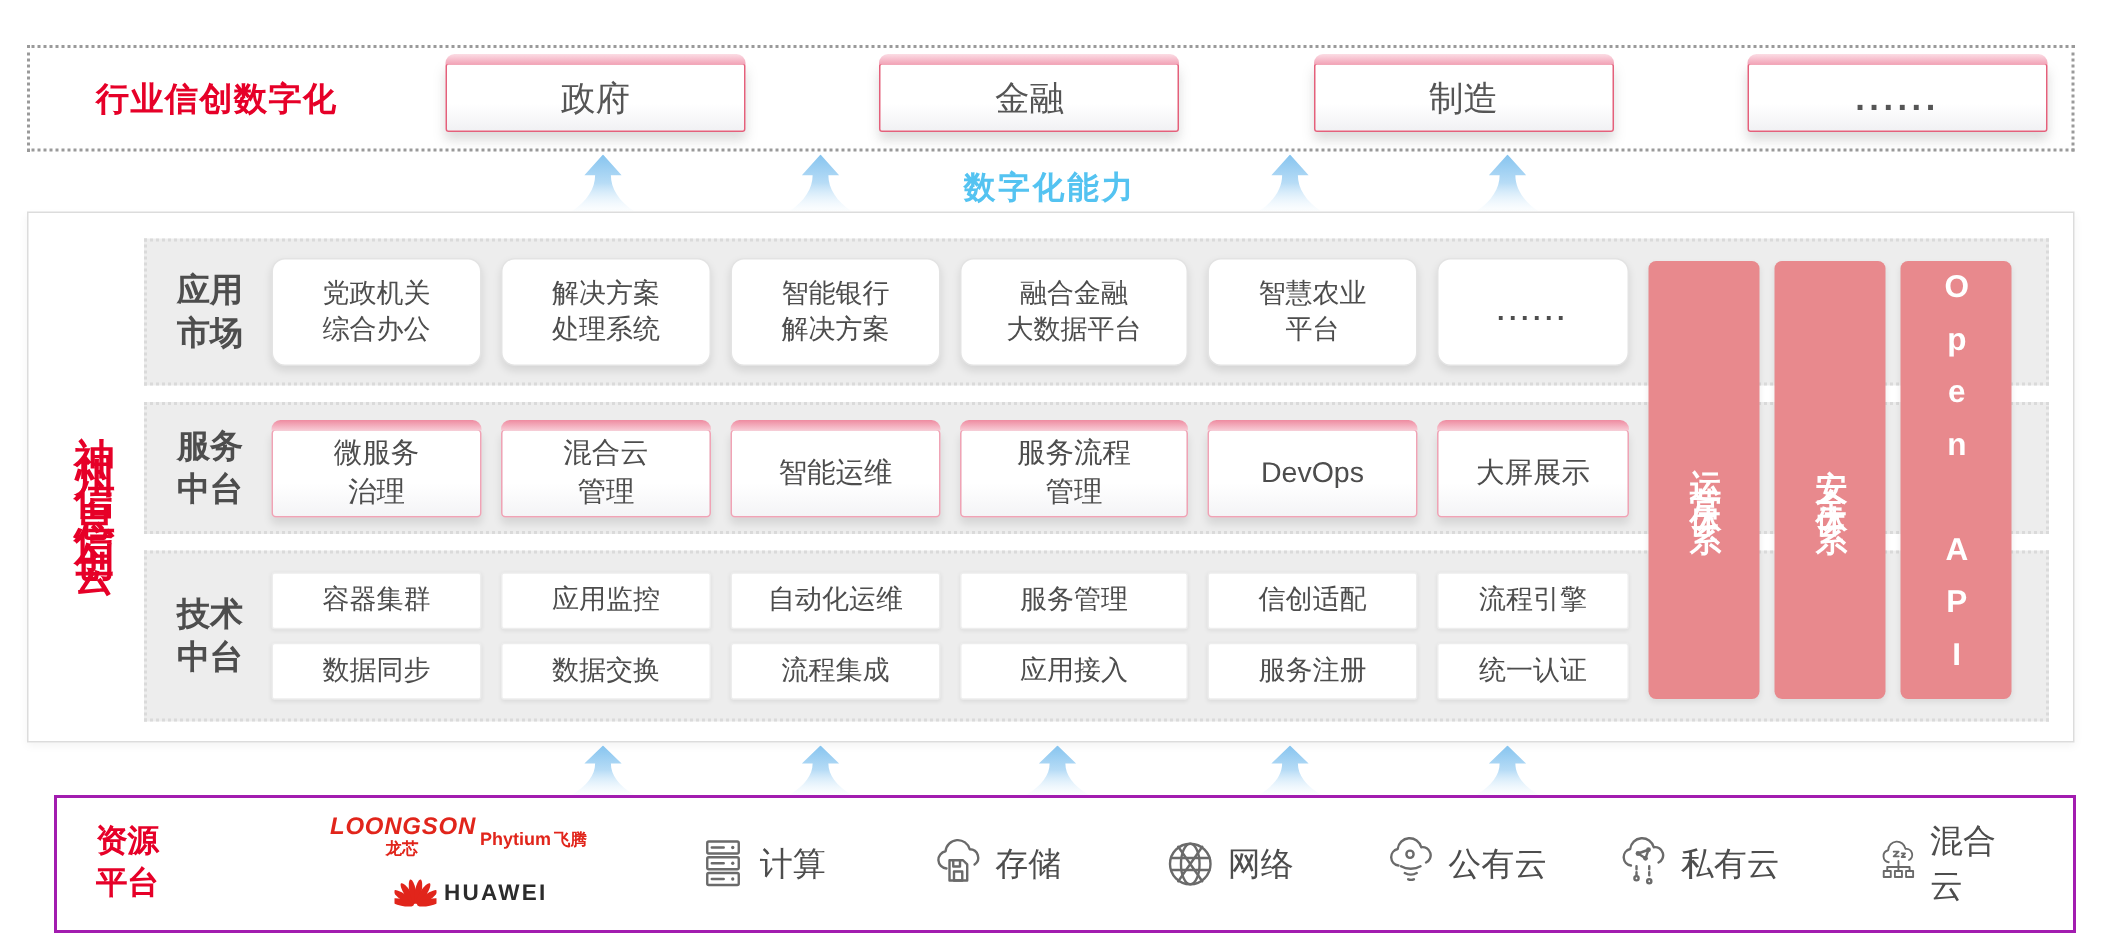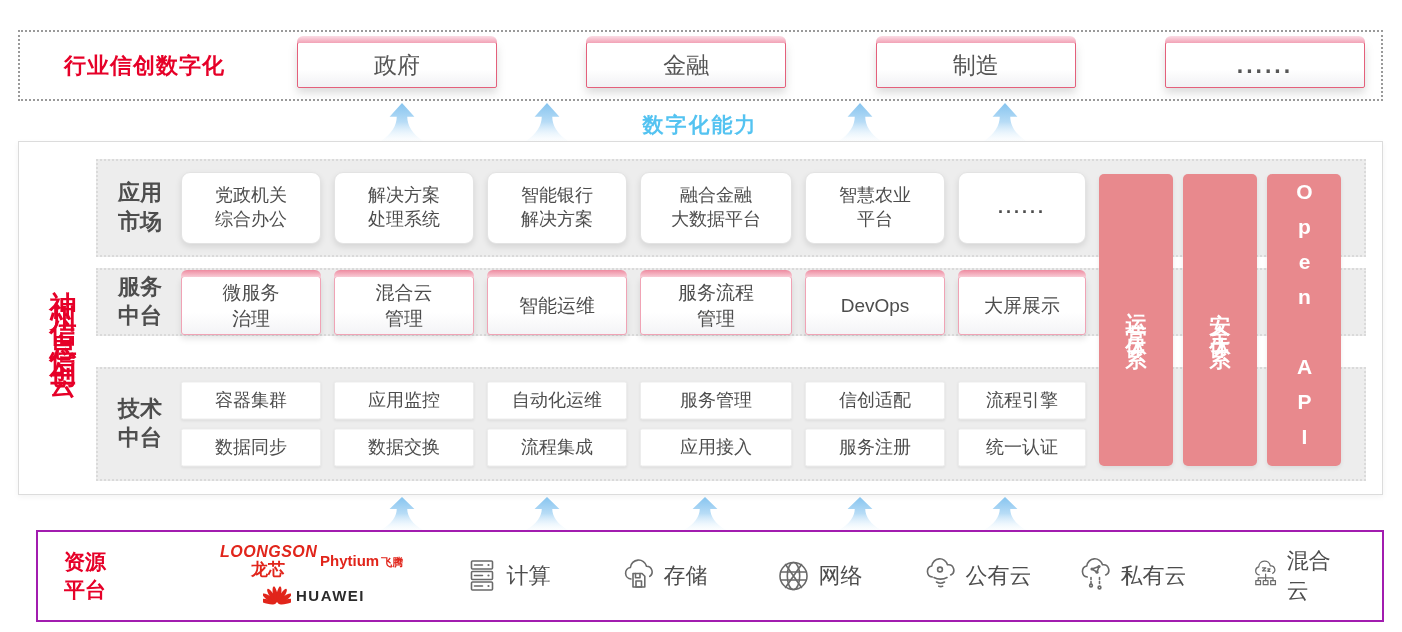"服务" .prow-2 { height: 68px -> 88px }
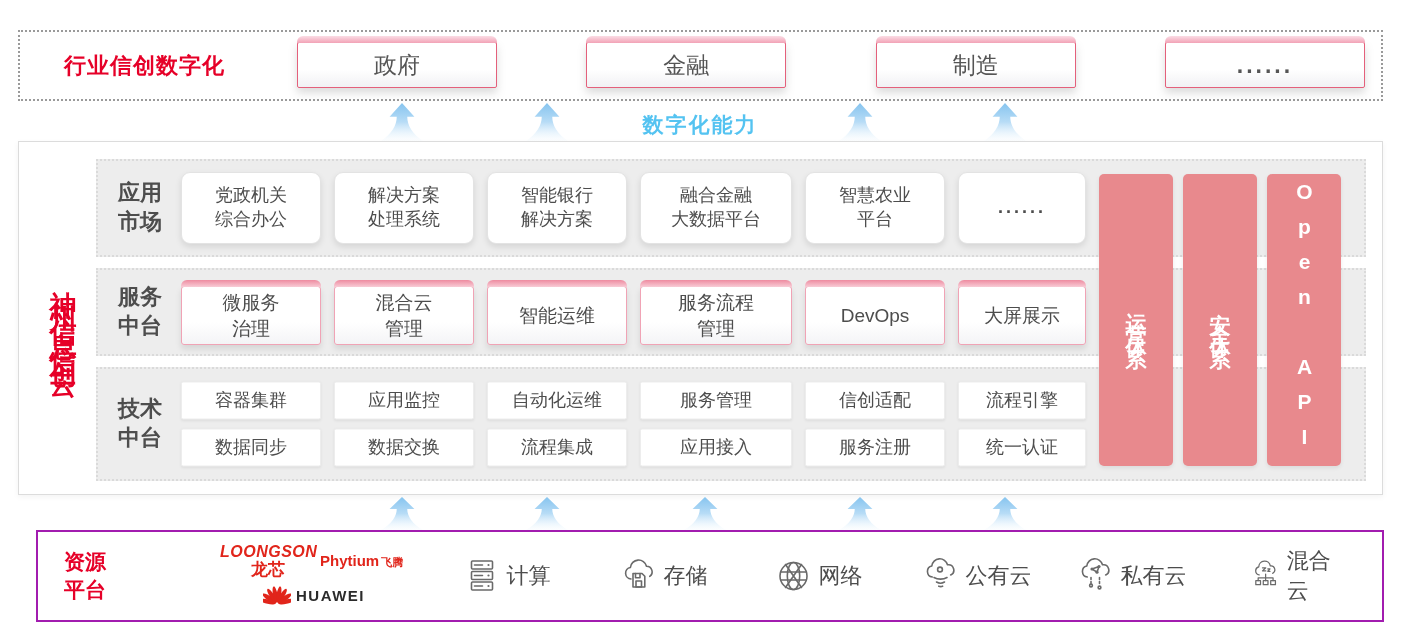"龙芯" .loongson .cn { font-size: 17px -> 11px }
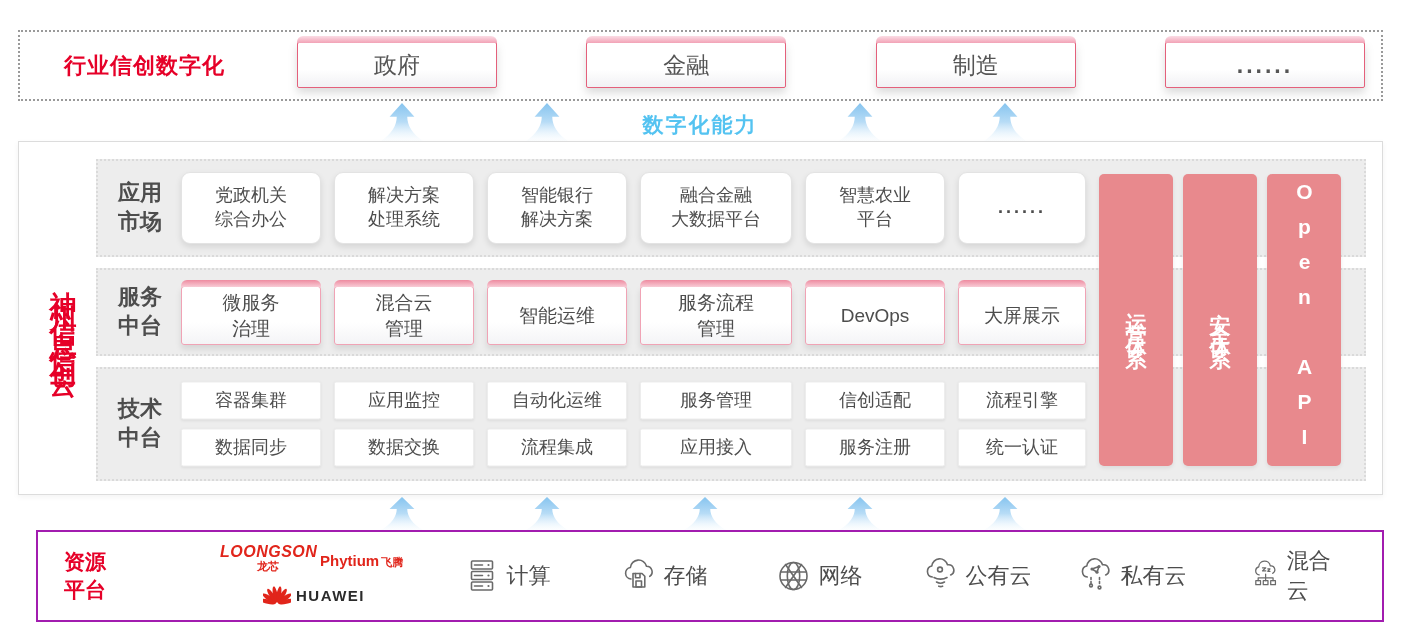"Phytium" .phytium .en { font-size: 15px -> 12px }
